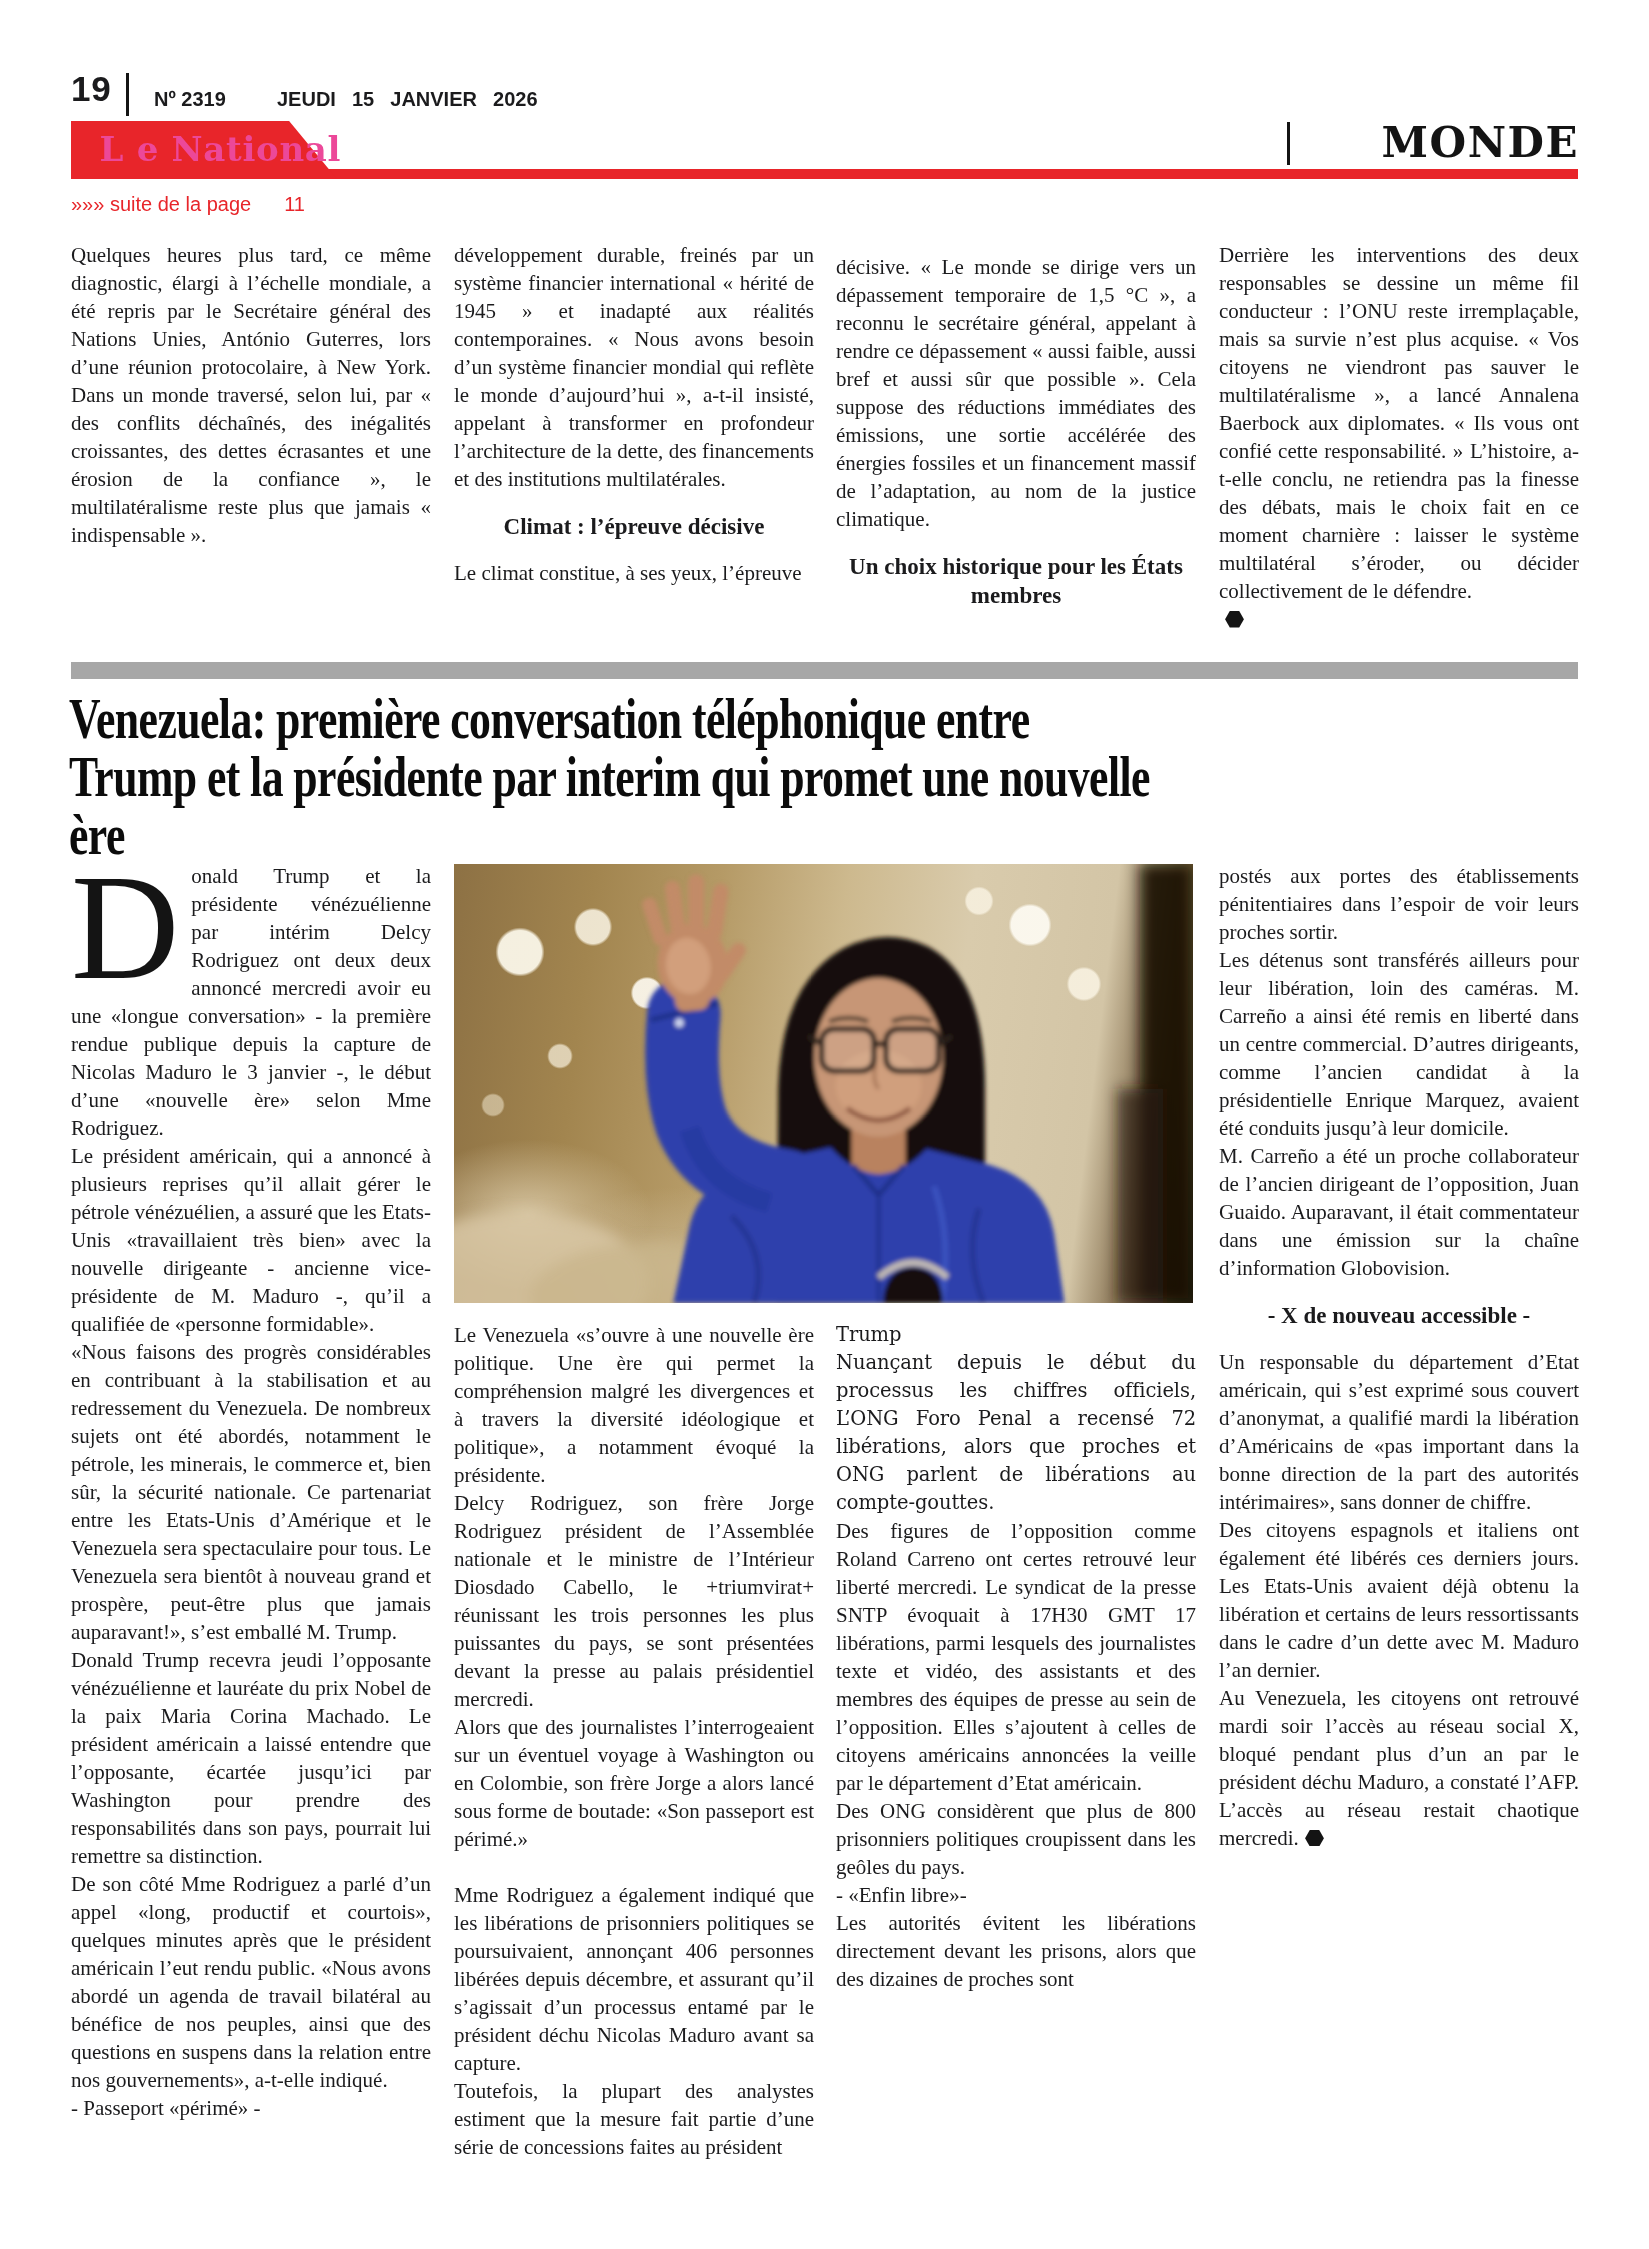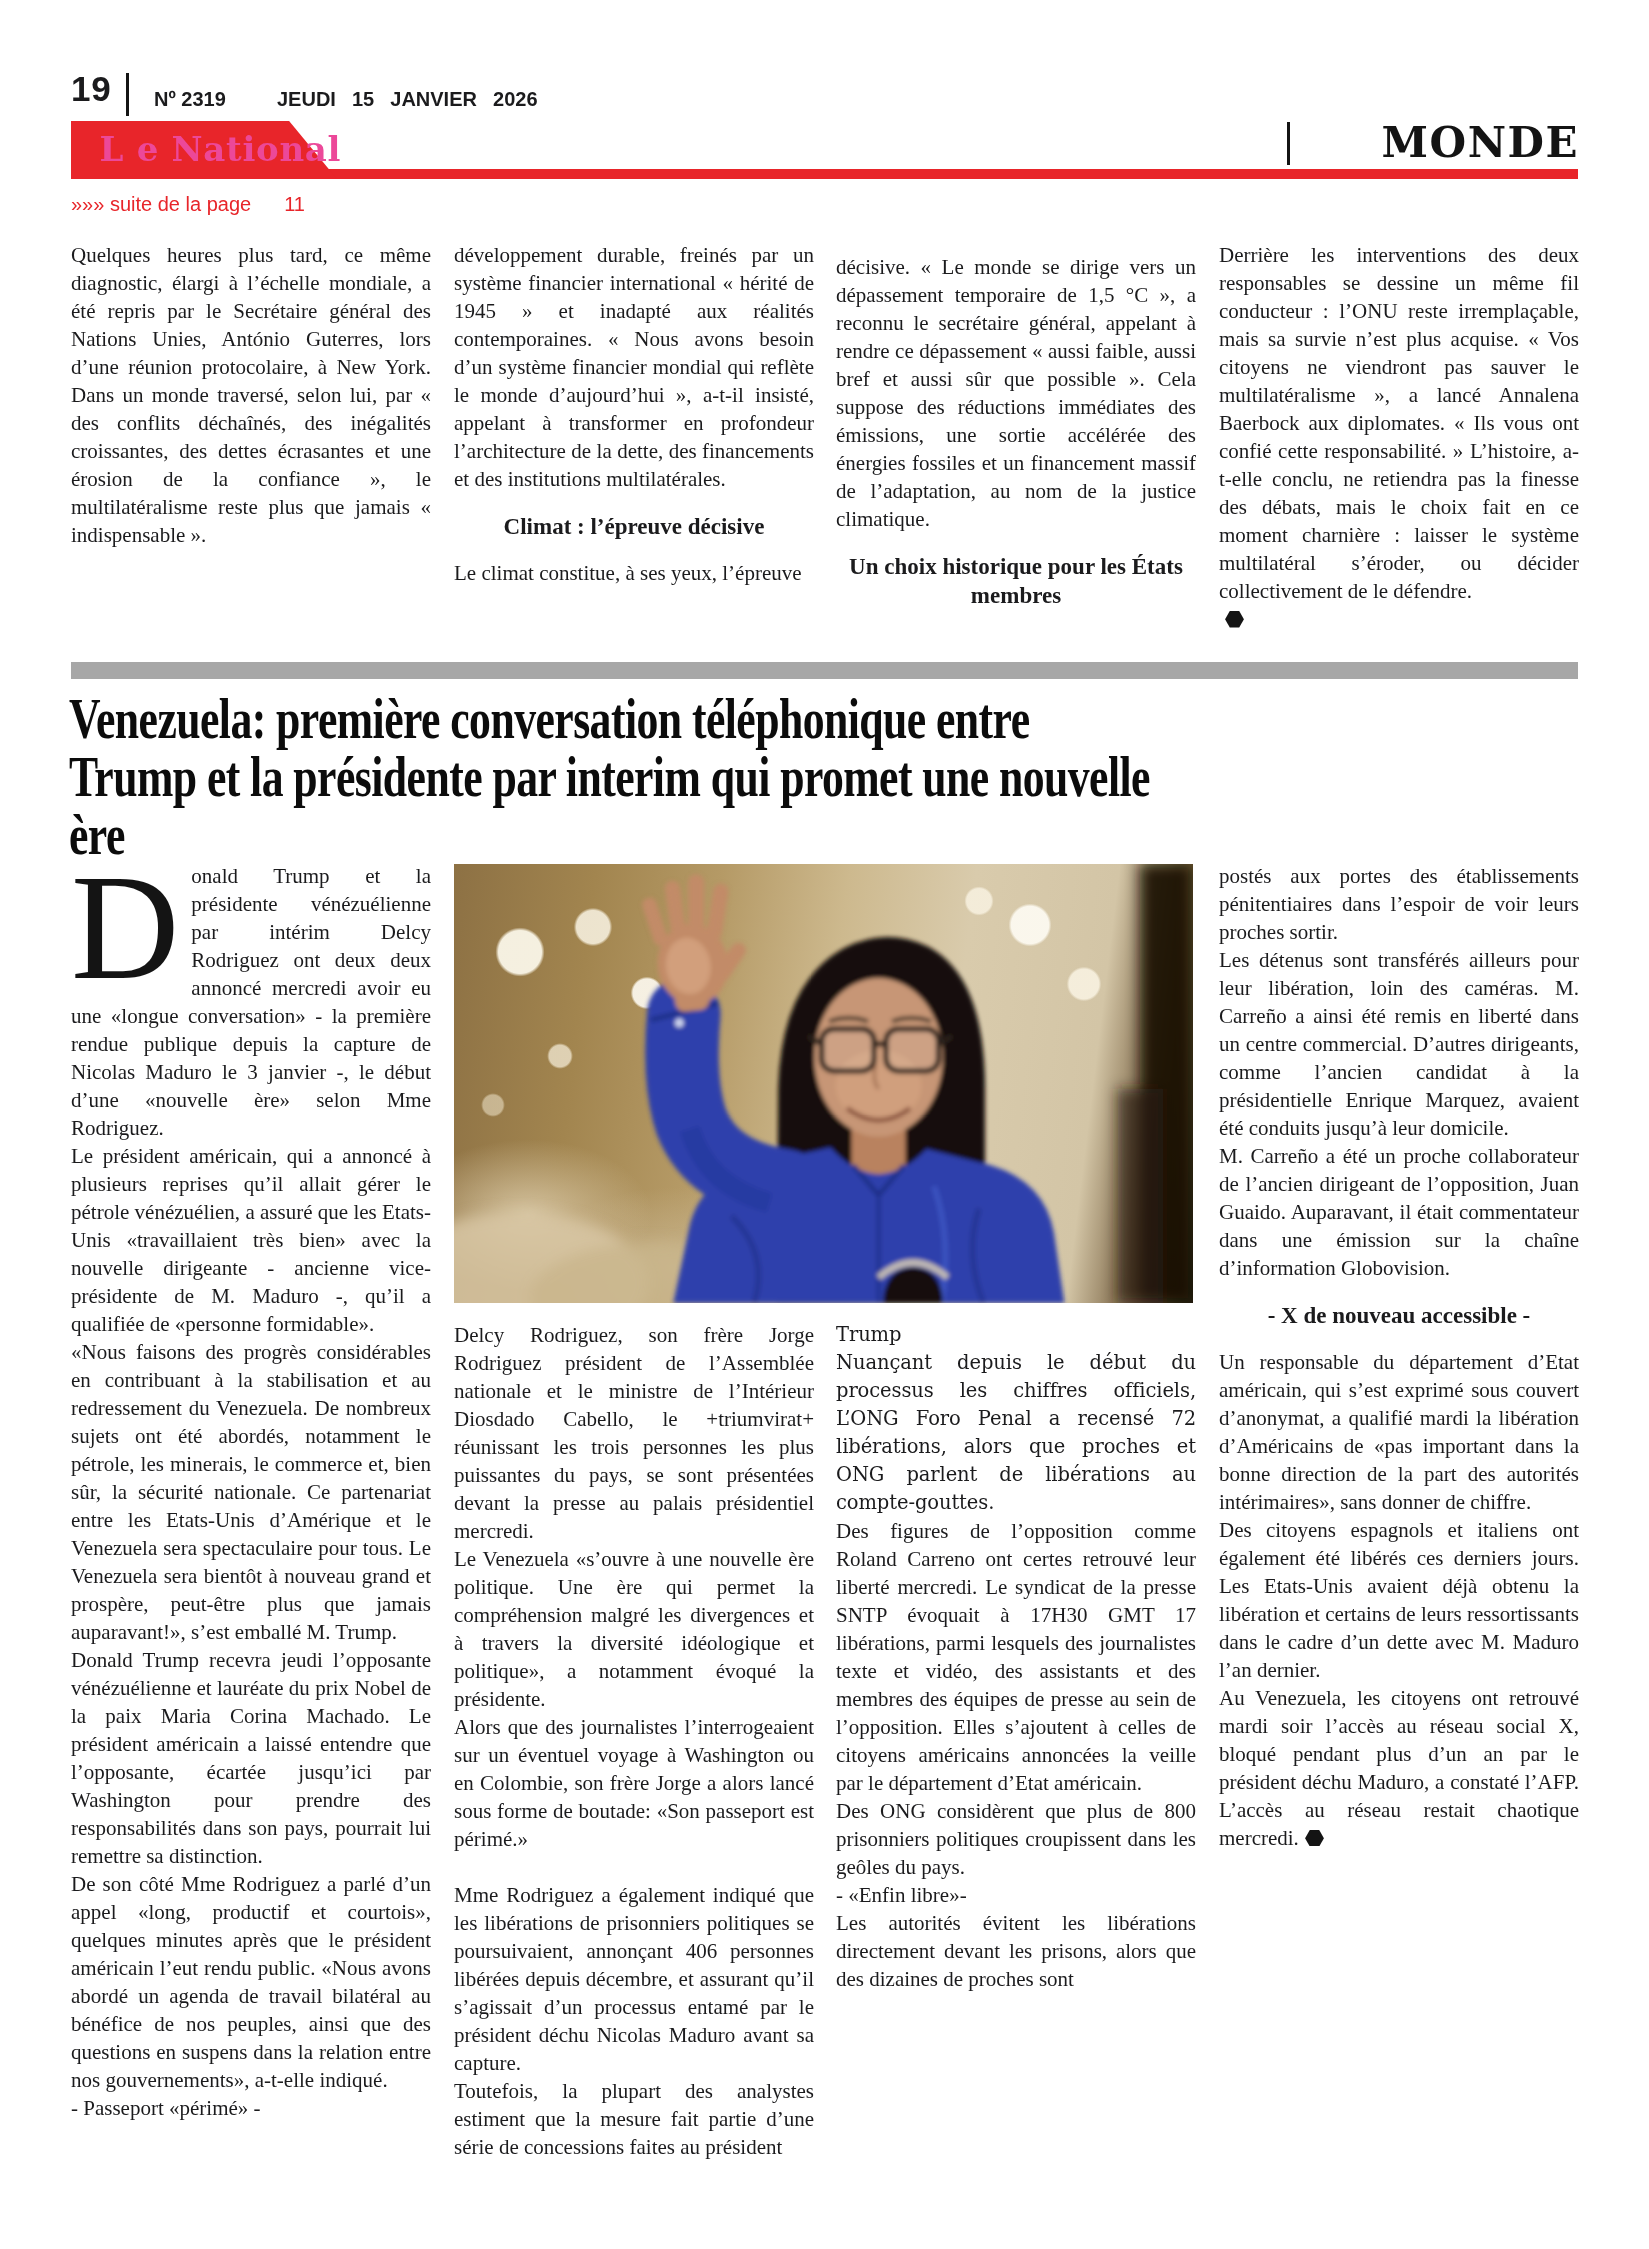"Delcy Rodriguez, son frère Jorge" p { order: before "Le Venezuela «s’ouvre à une" -> after "Le Venezuela «s’ouvre à une" }
